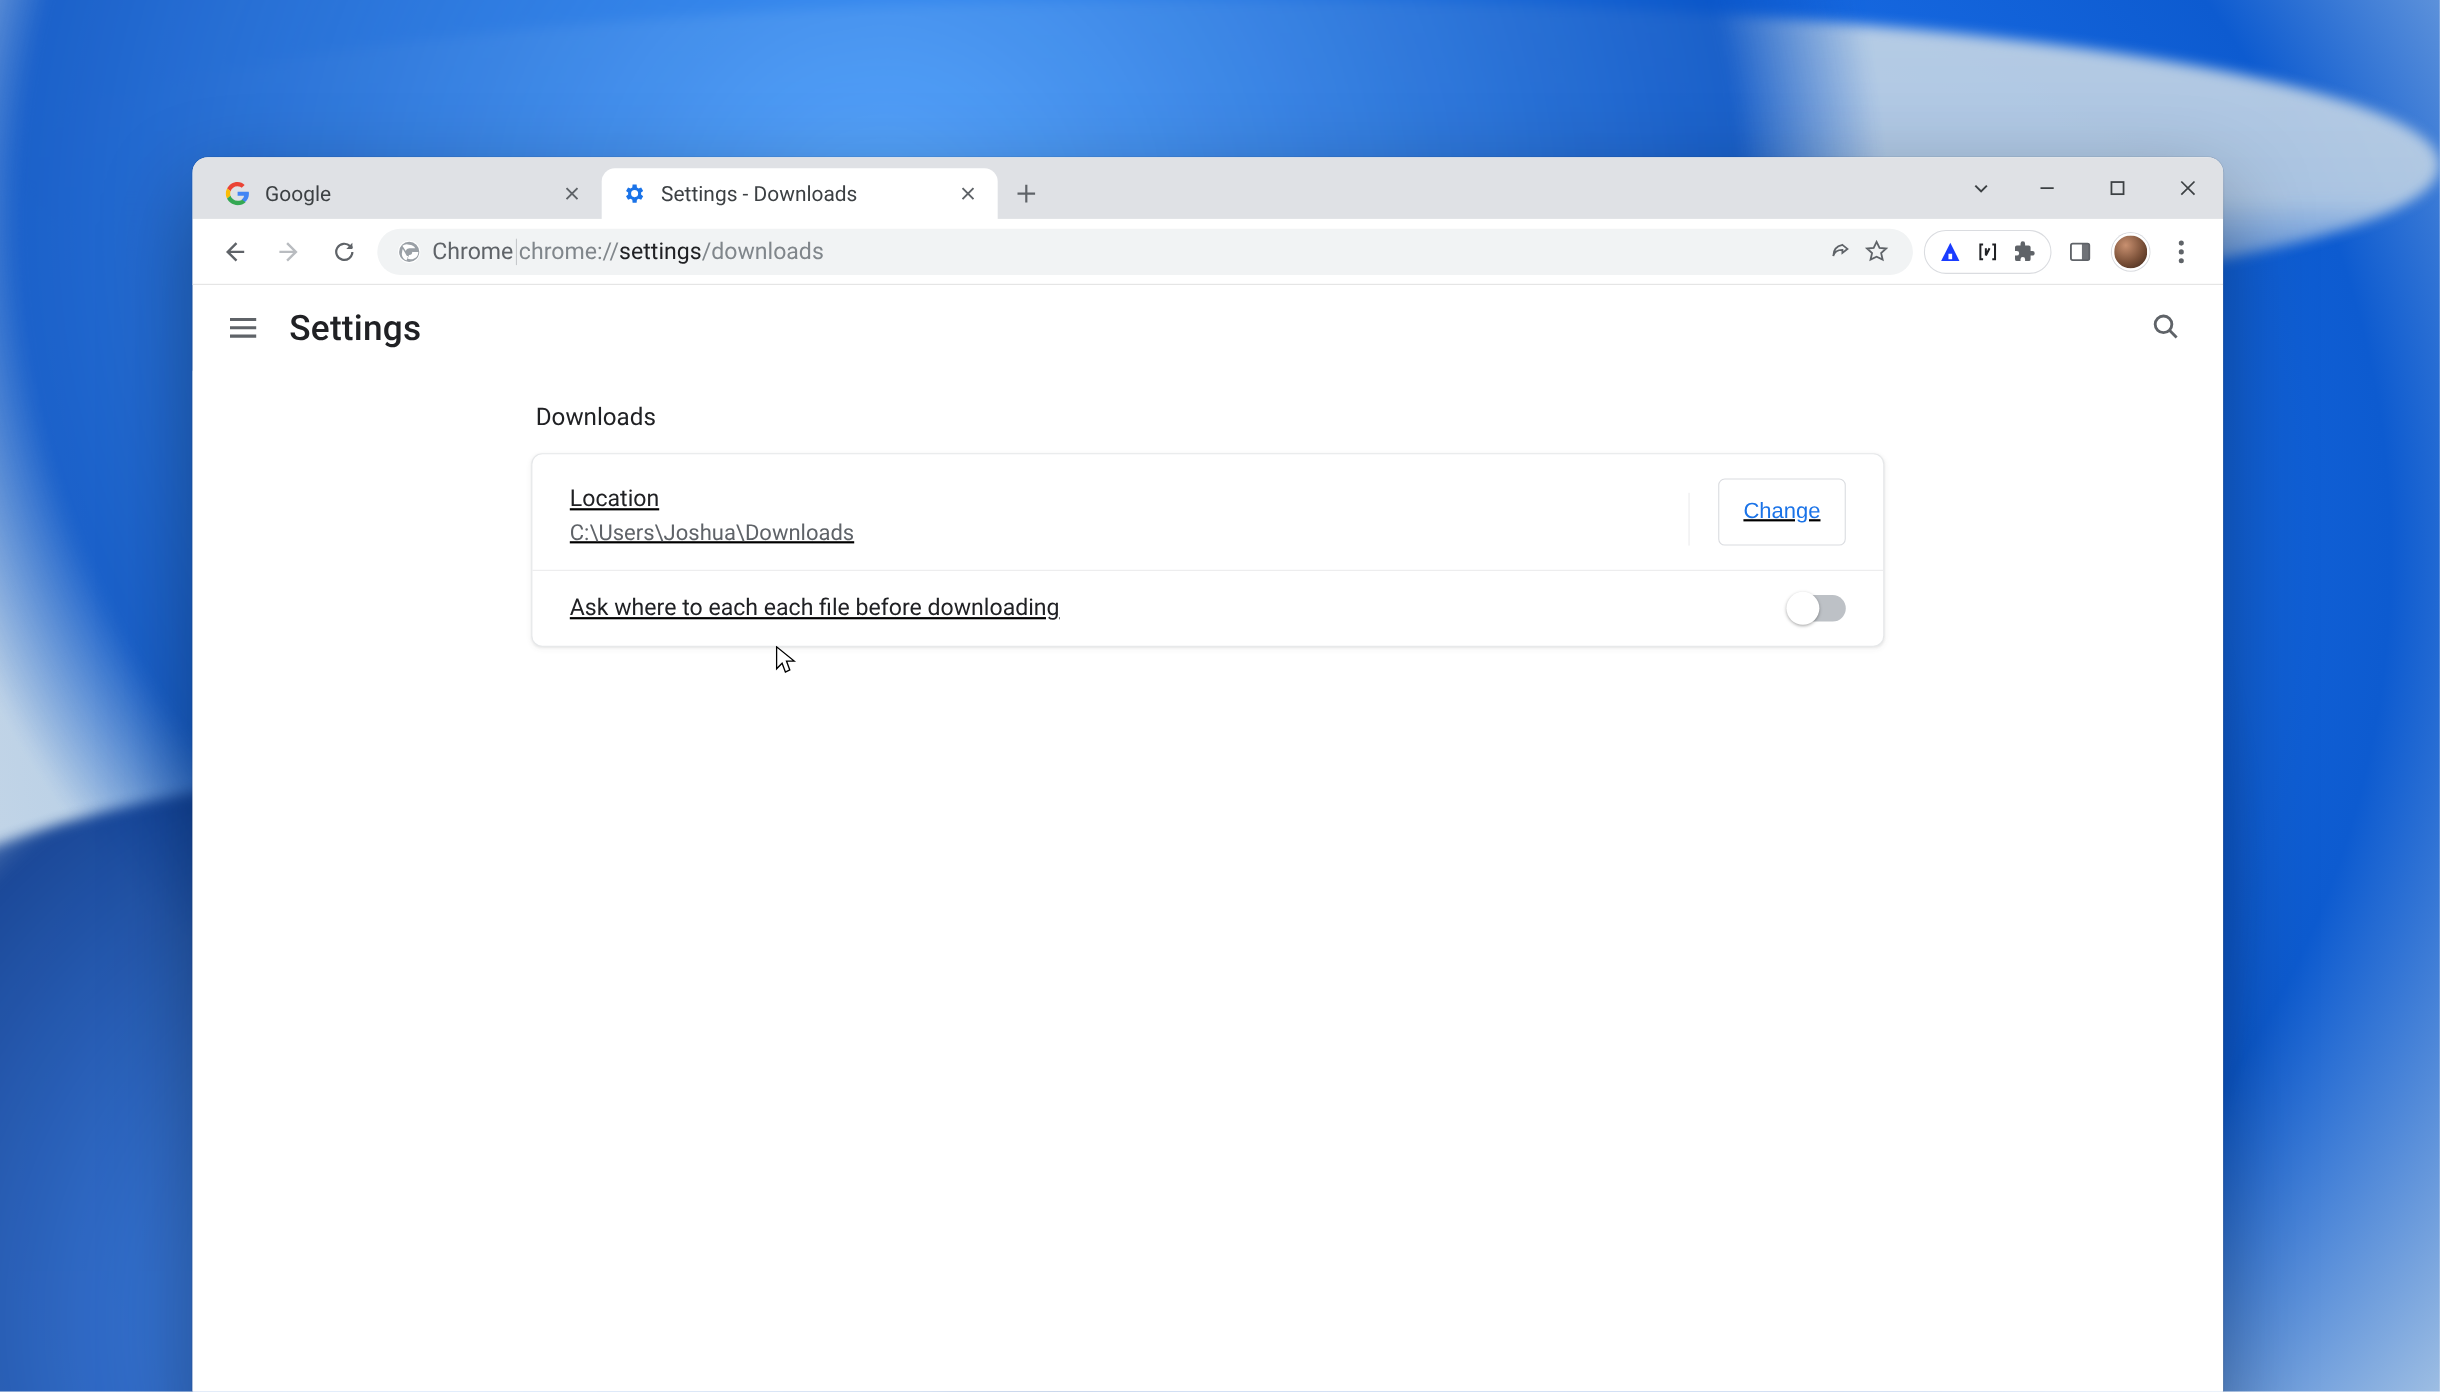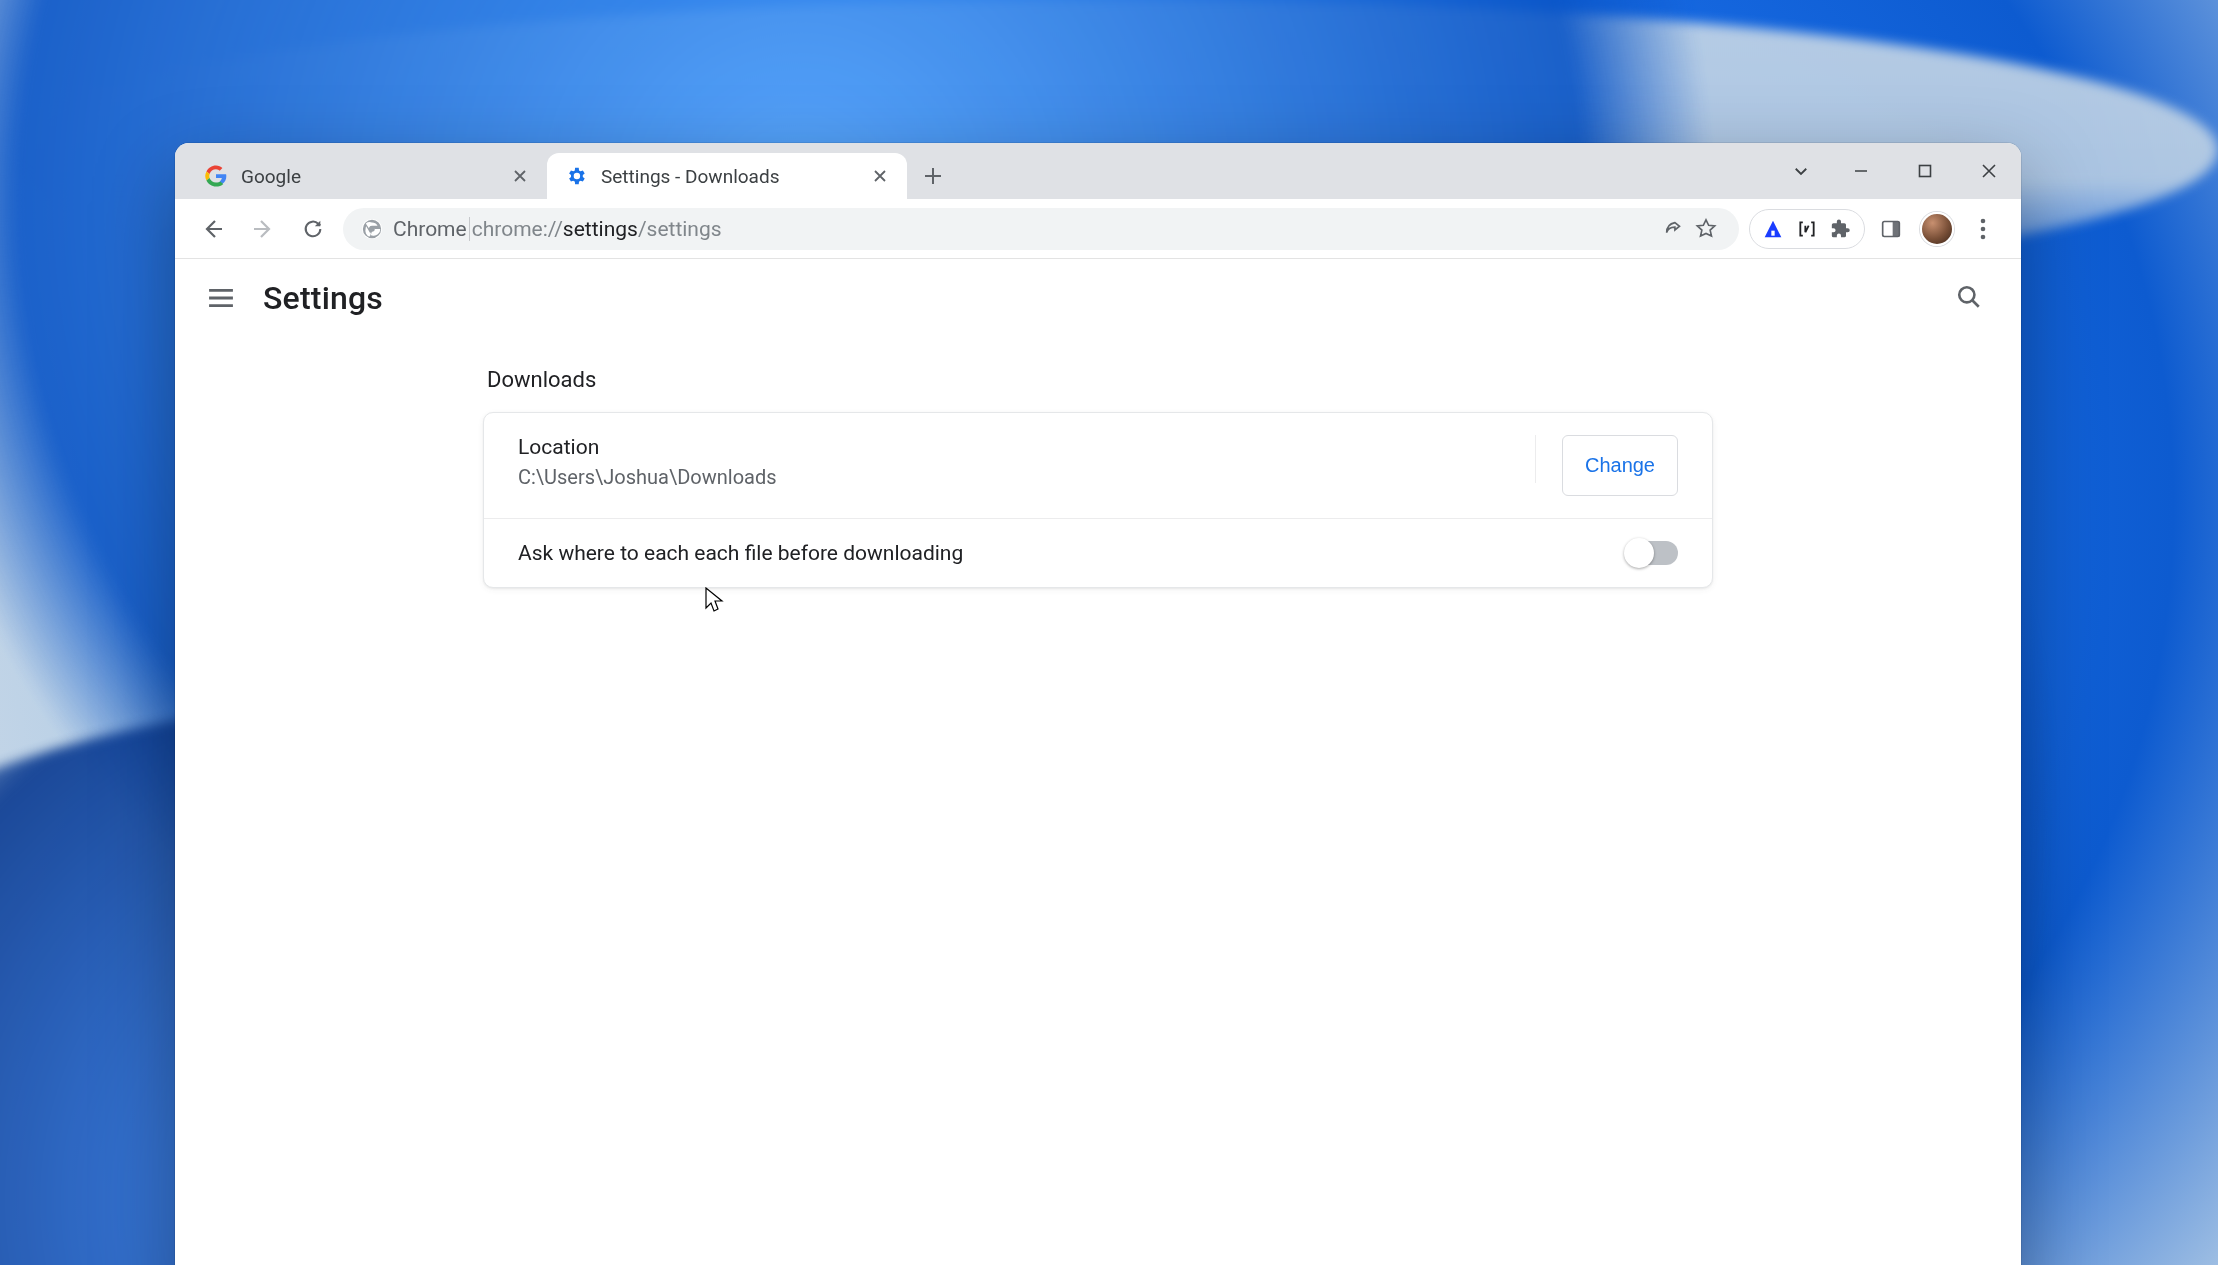"/settings" span.dim { text: /settings -> /downloads }
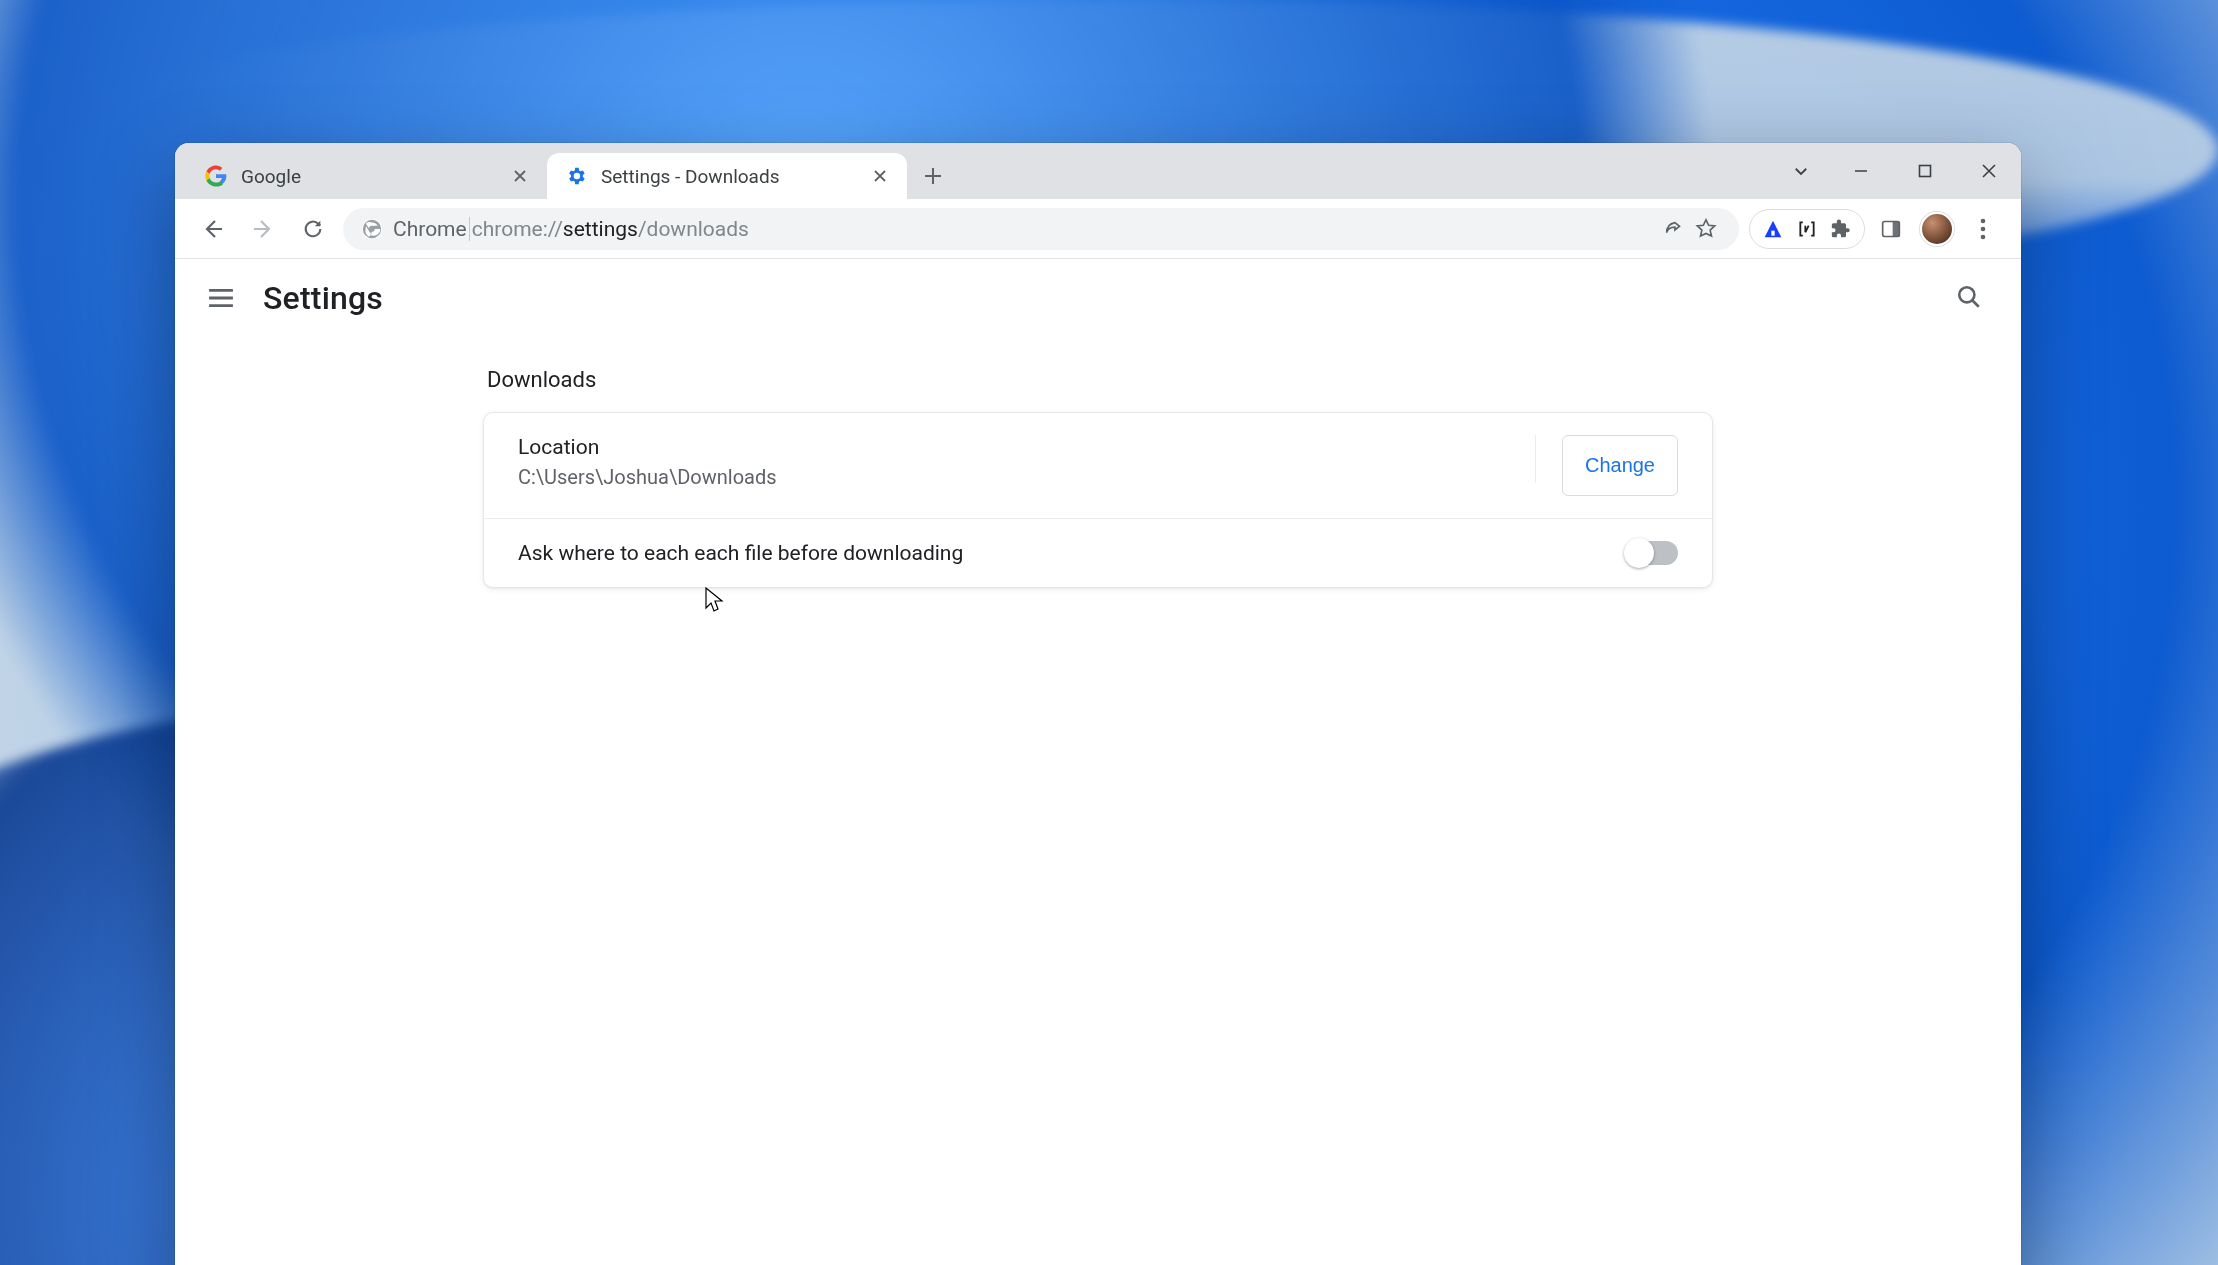"Location" .row { align-items: flex-start -> flex-end; text-decoration: none -> underline }
